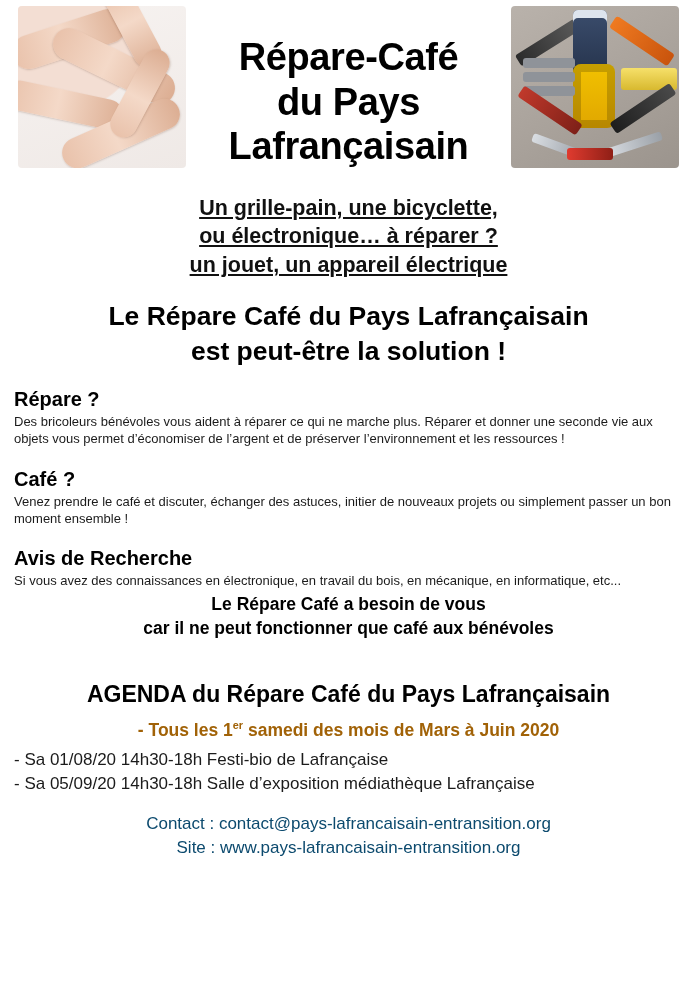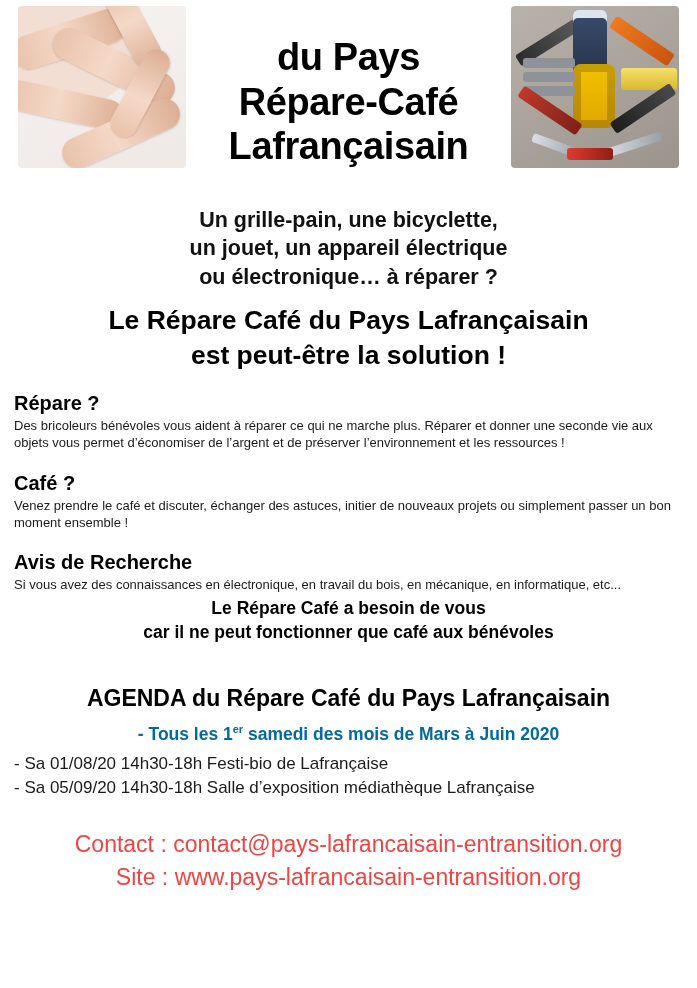"du Pays" div { order: before "Répare-Café" -> after "Répare-Café" }
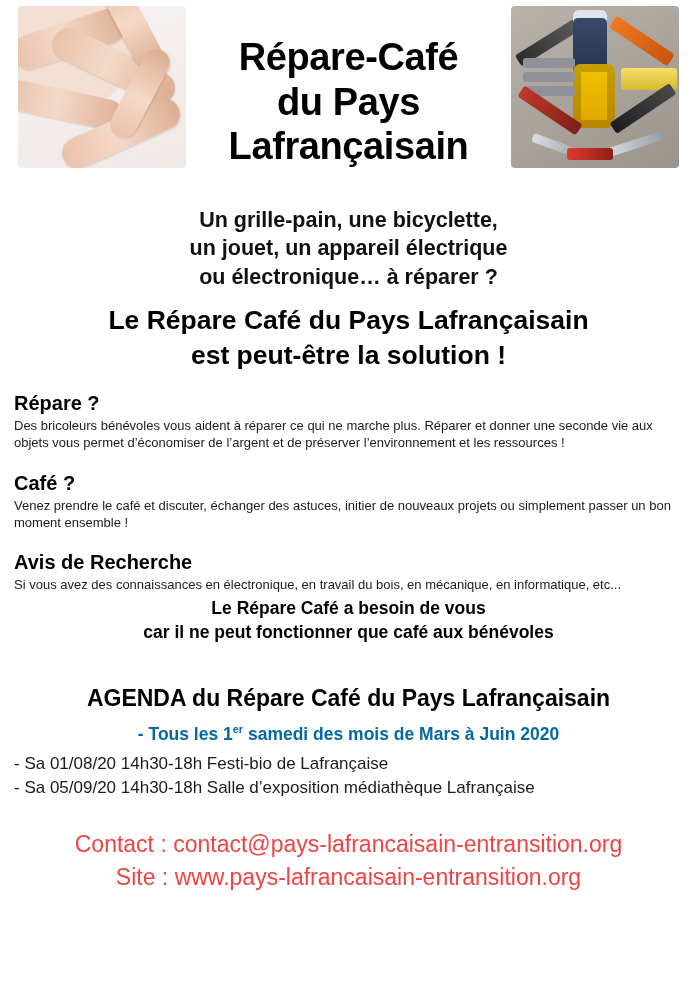"Un grille-pain, une bicyclette," .intro { margin-top: 28px -> 16px; text-decoration: none -> underline }
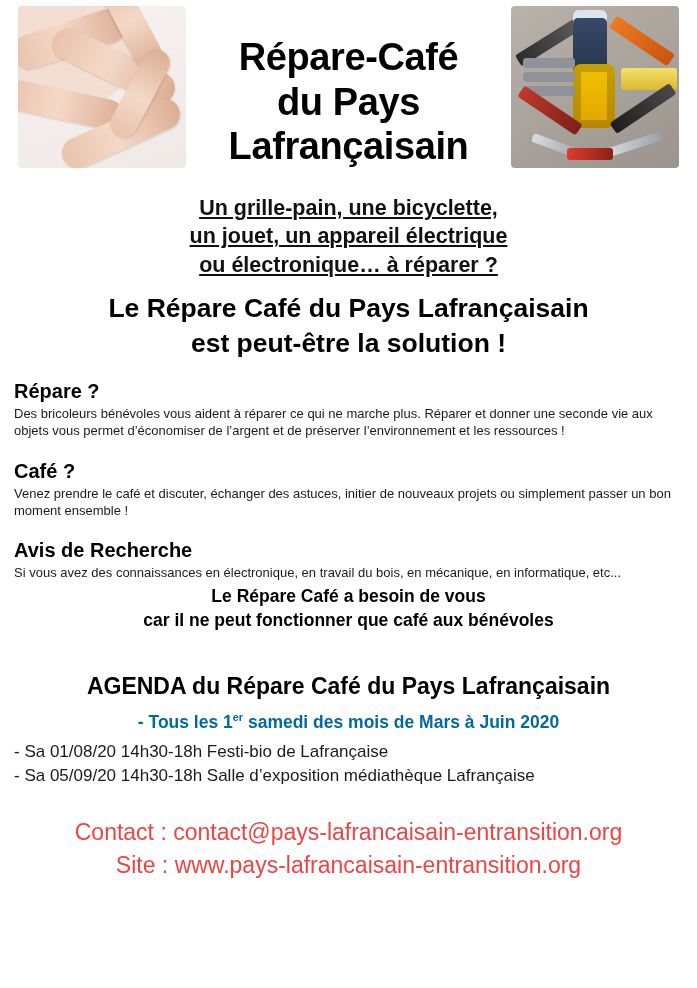"un jouet, un appareil électrique" div { order: before "ou électronique… à réparer ?" -> after "ou électronique… à réparer ?" }
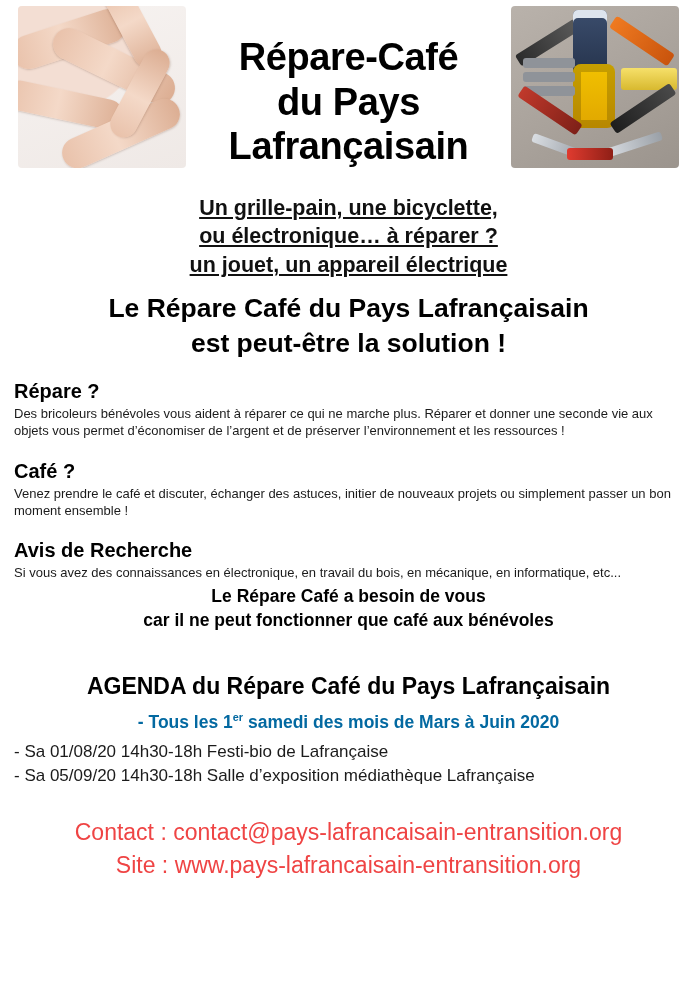"Le Répare Café du Pays" .solution { margin-top: 12px -> 20px }
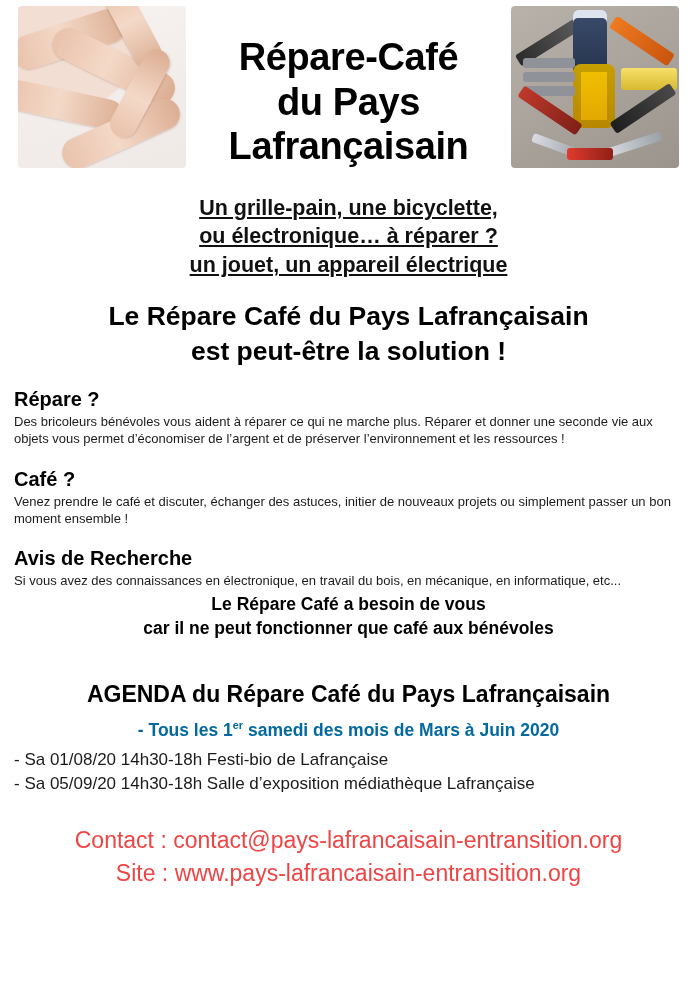"- Tous les 1er samedi" .agenda-main { color: #0369a1 -> #a16207 }
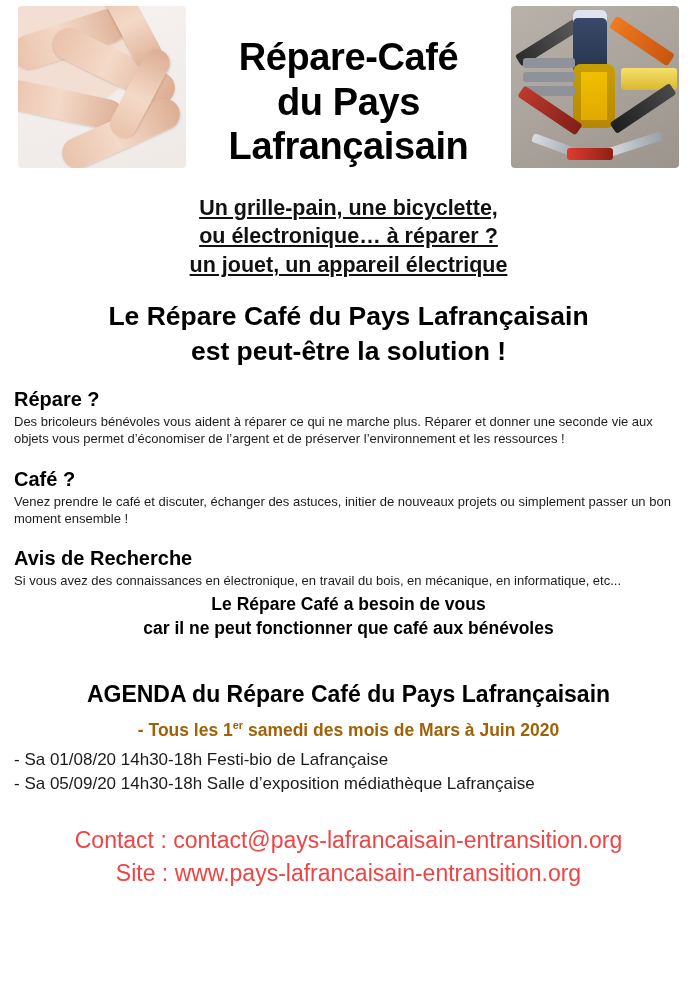"Contact :" .contact { color: #ef4444 -> #0c4a6e; font-size: 23px -> 17px; margin-top: 28px -> 16px }
